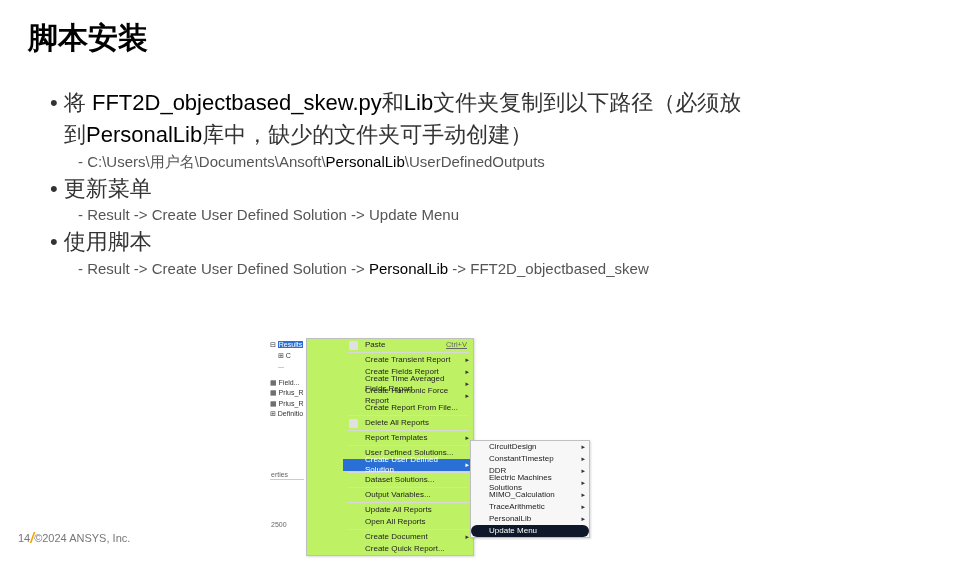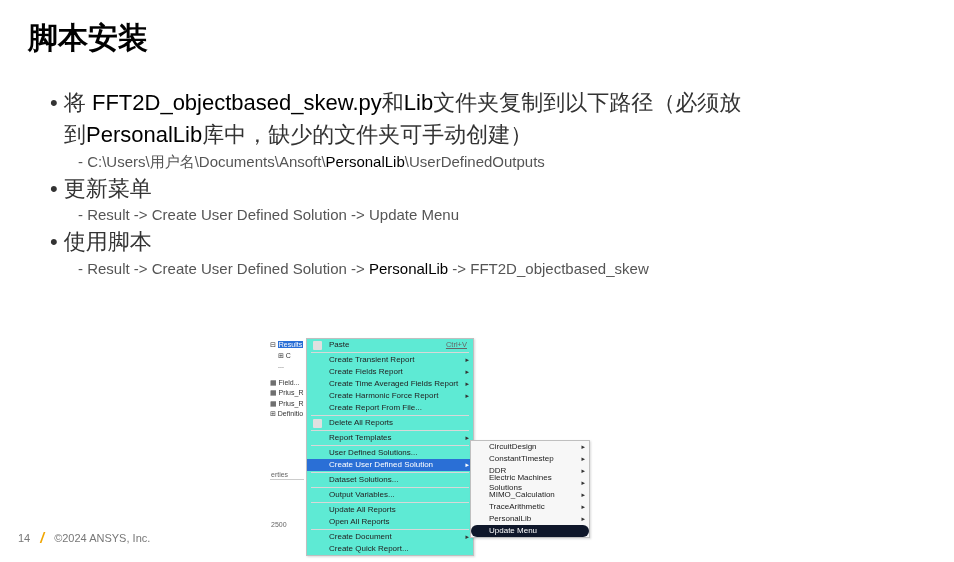"Paste" .menu1 { background: #5eead4 -> #bef264; padding-left: none -> 36px }
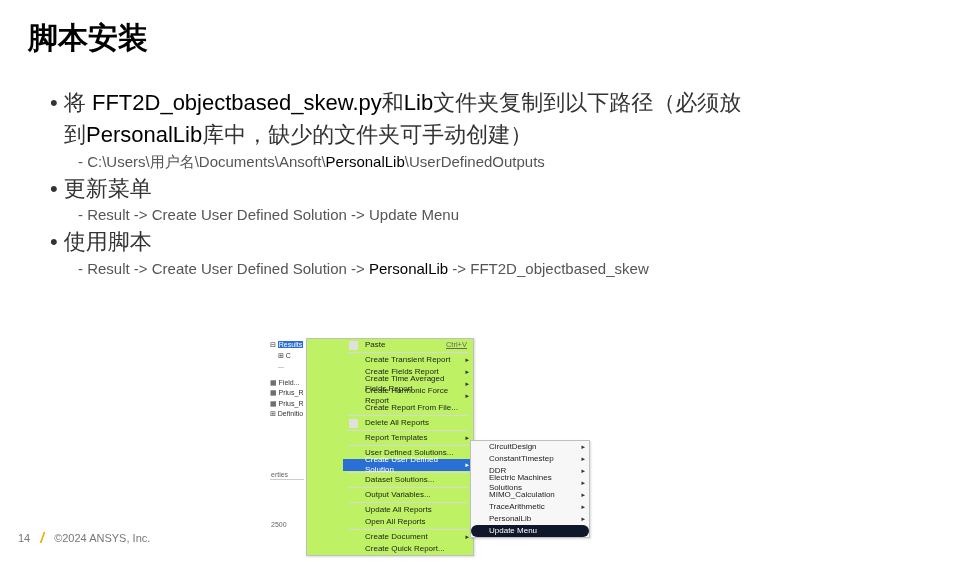"14" .footer { gap: 10px -> none }
